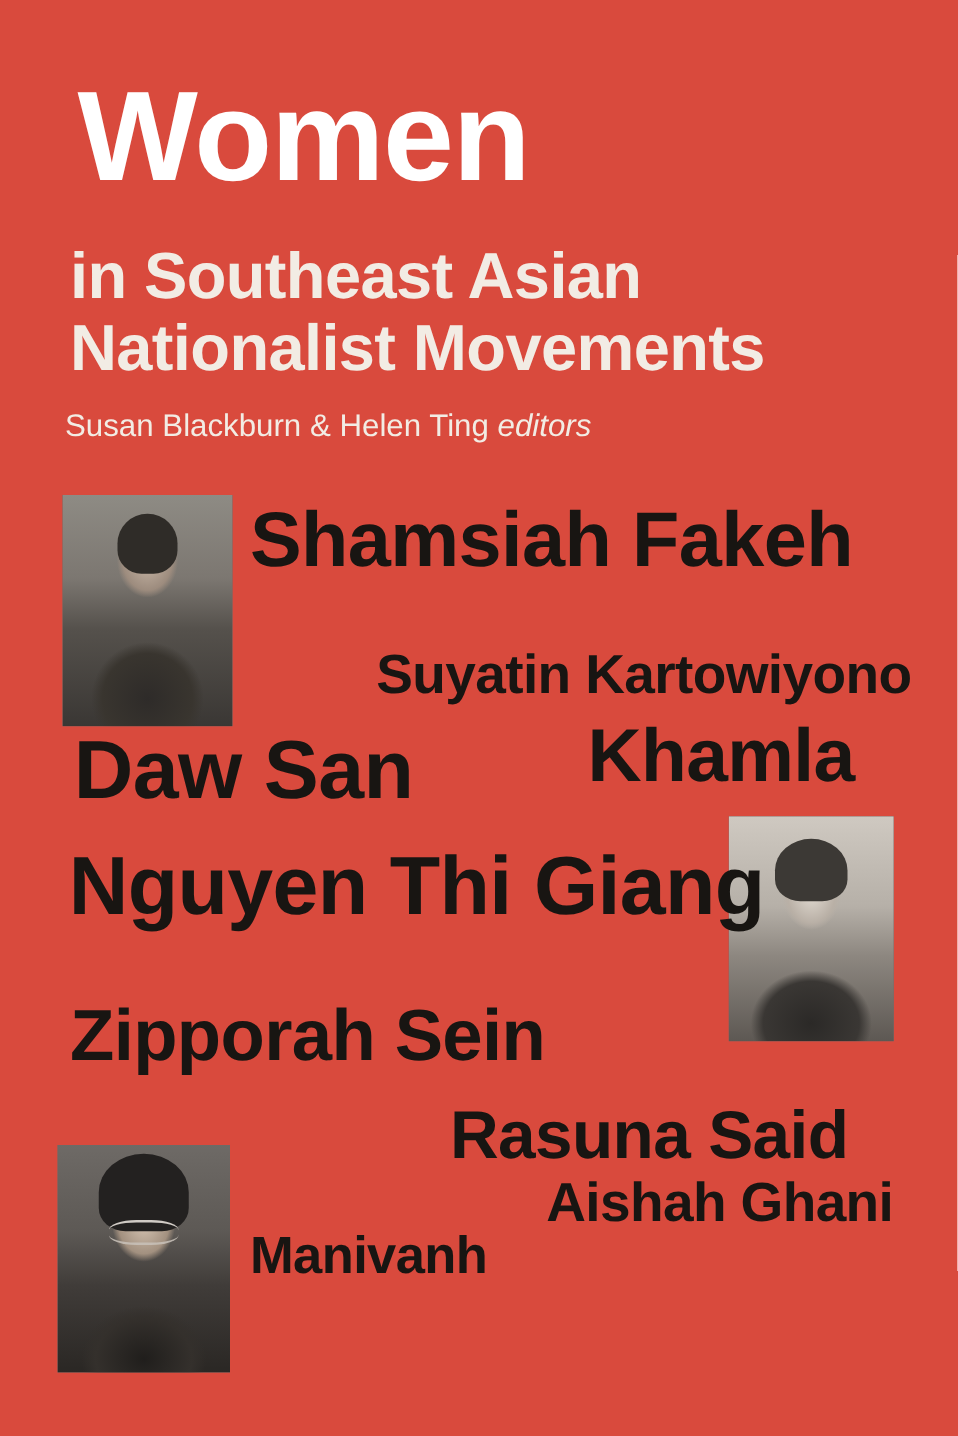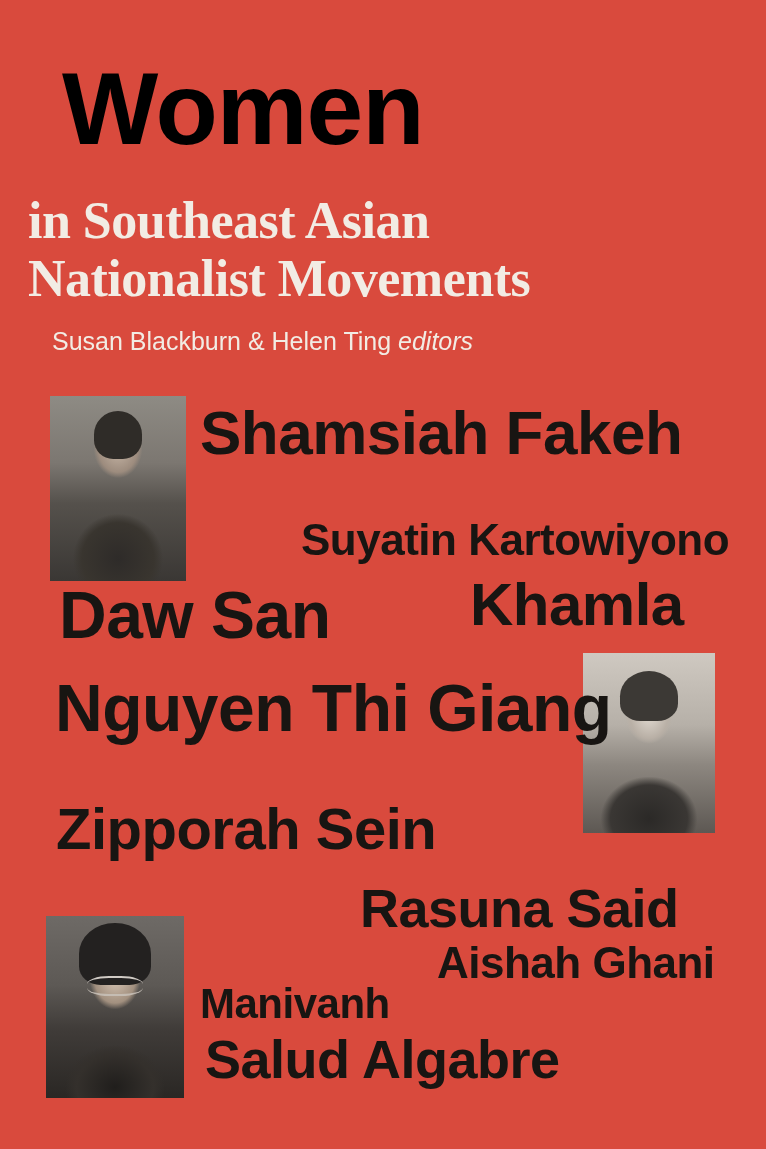"Women" .title-main { color: #000000 -> #ffffff }
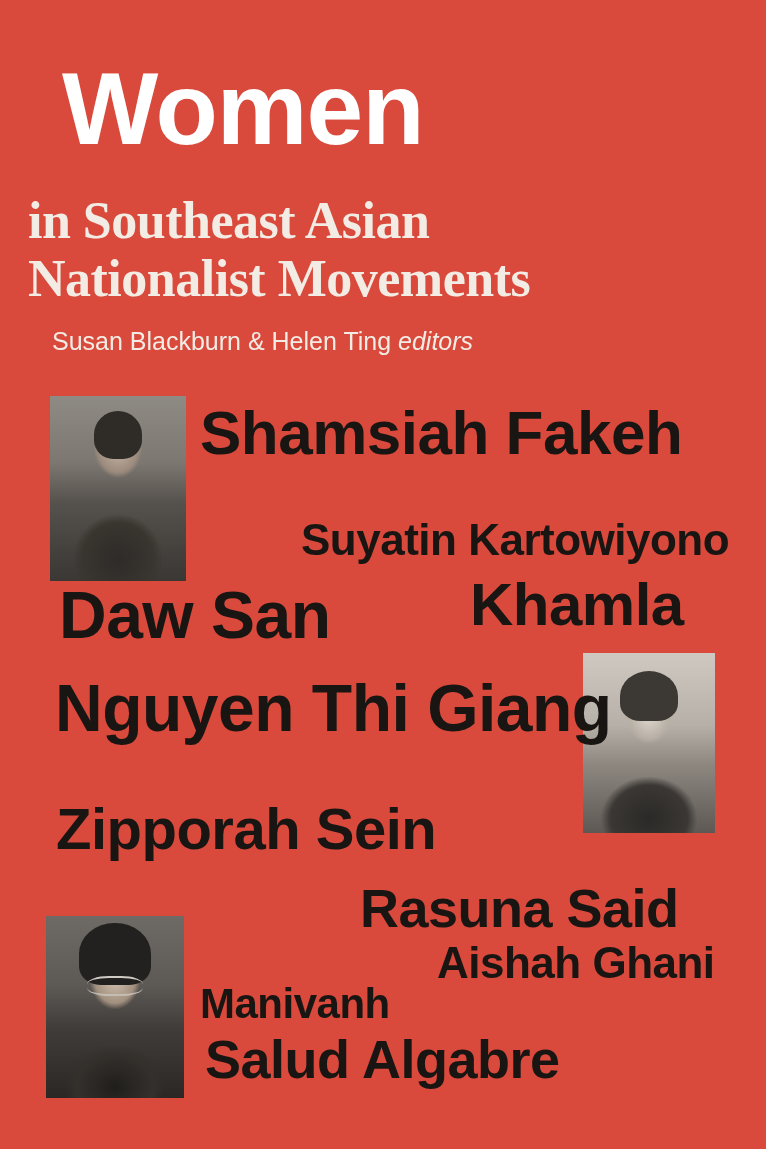"in Southeast Asian" .title-sub { font-family: Liberation Serif, serif -> none; left: 28px -> 56px }
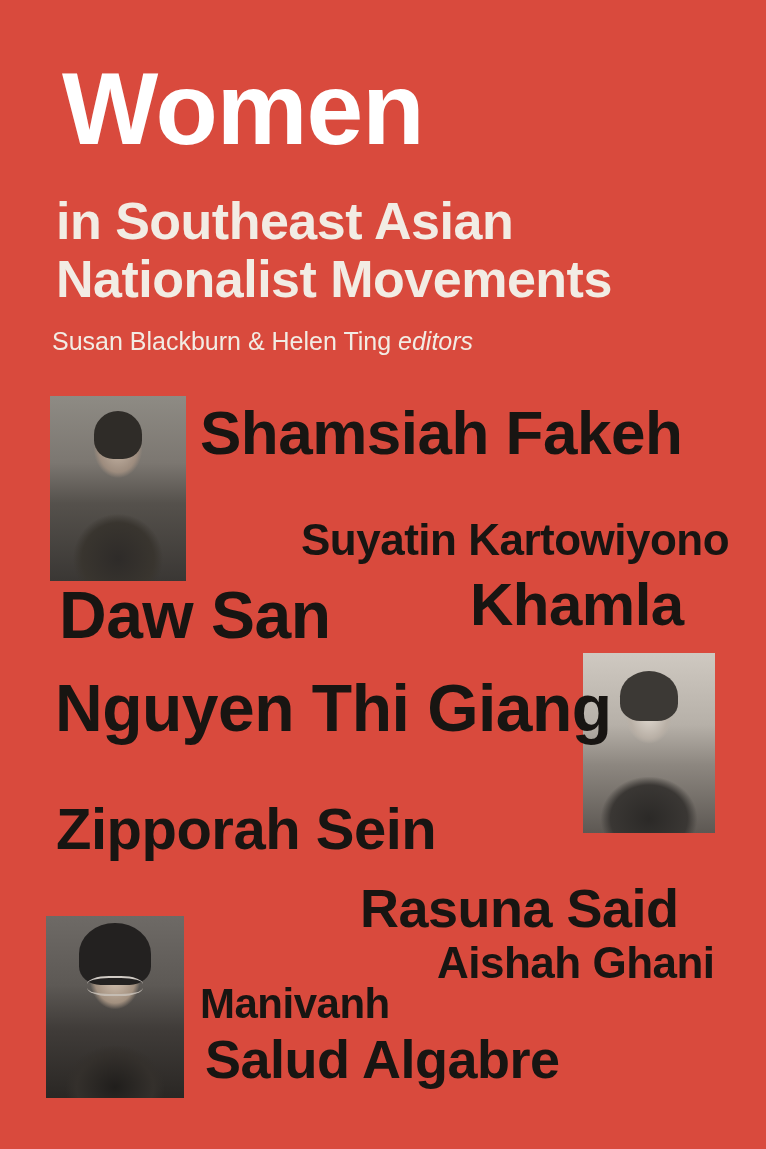"Salud Algabre" div.name { html: <div>Salud Algabre</div> -> none }
